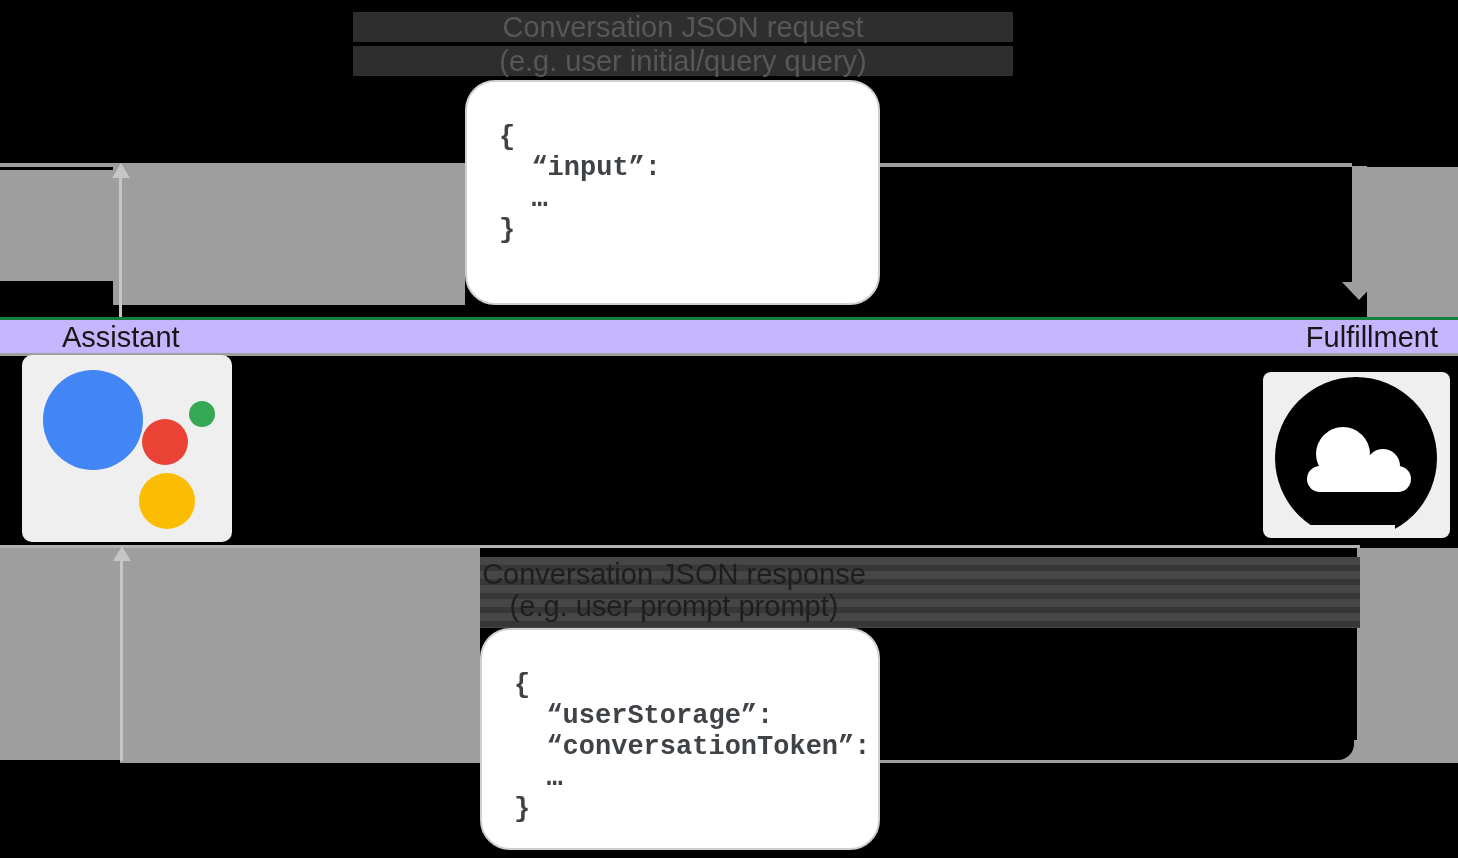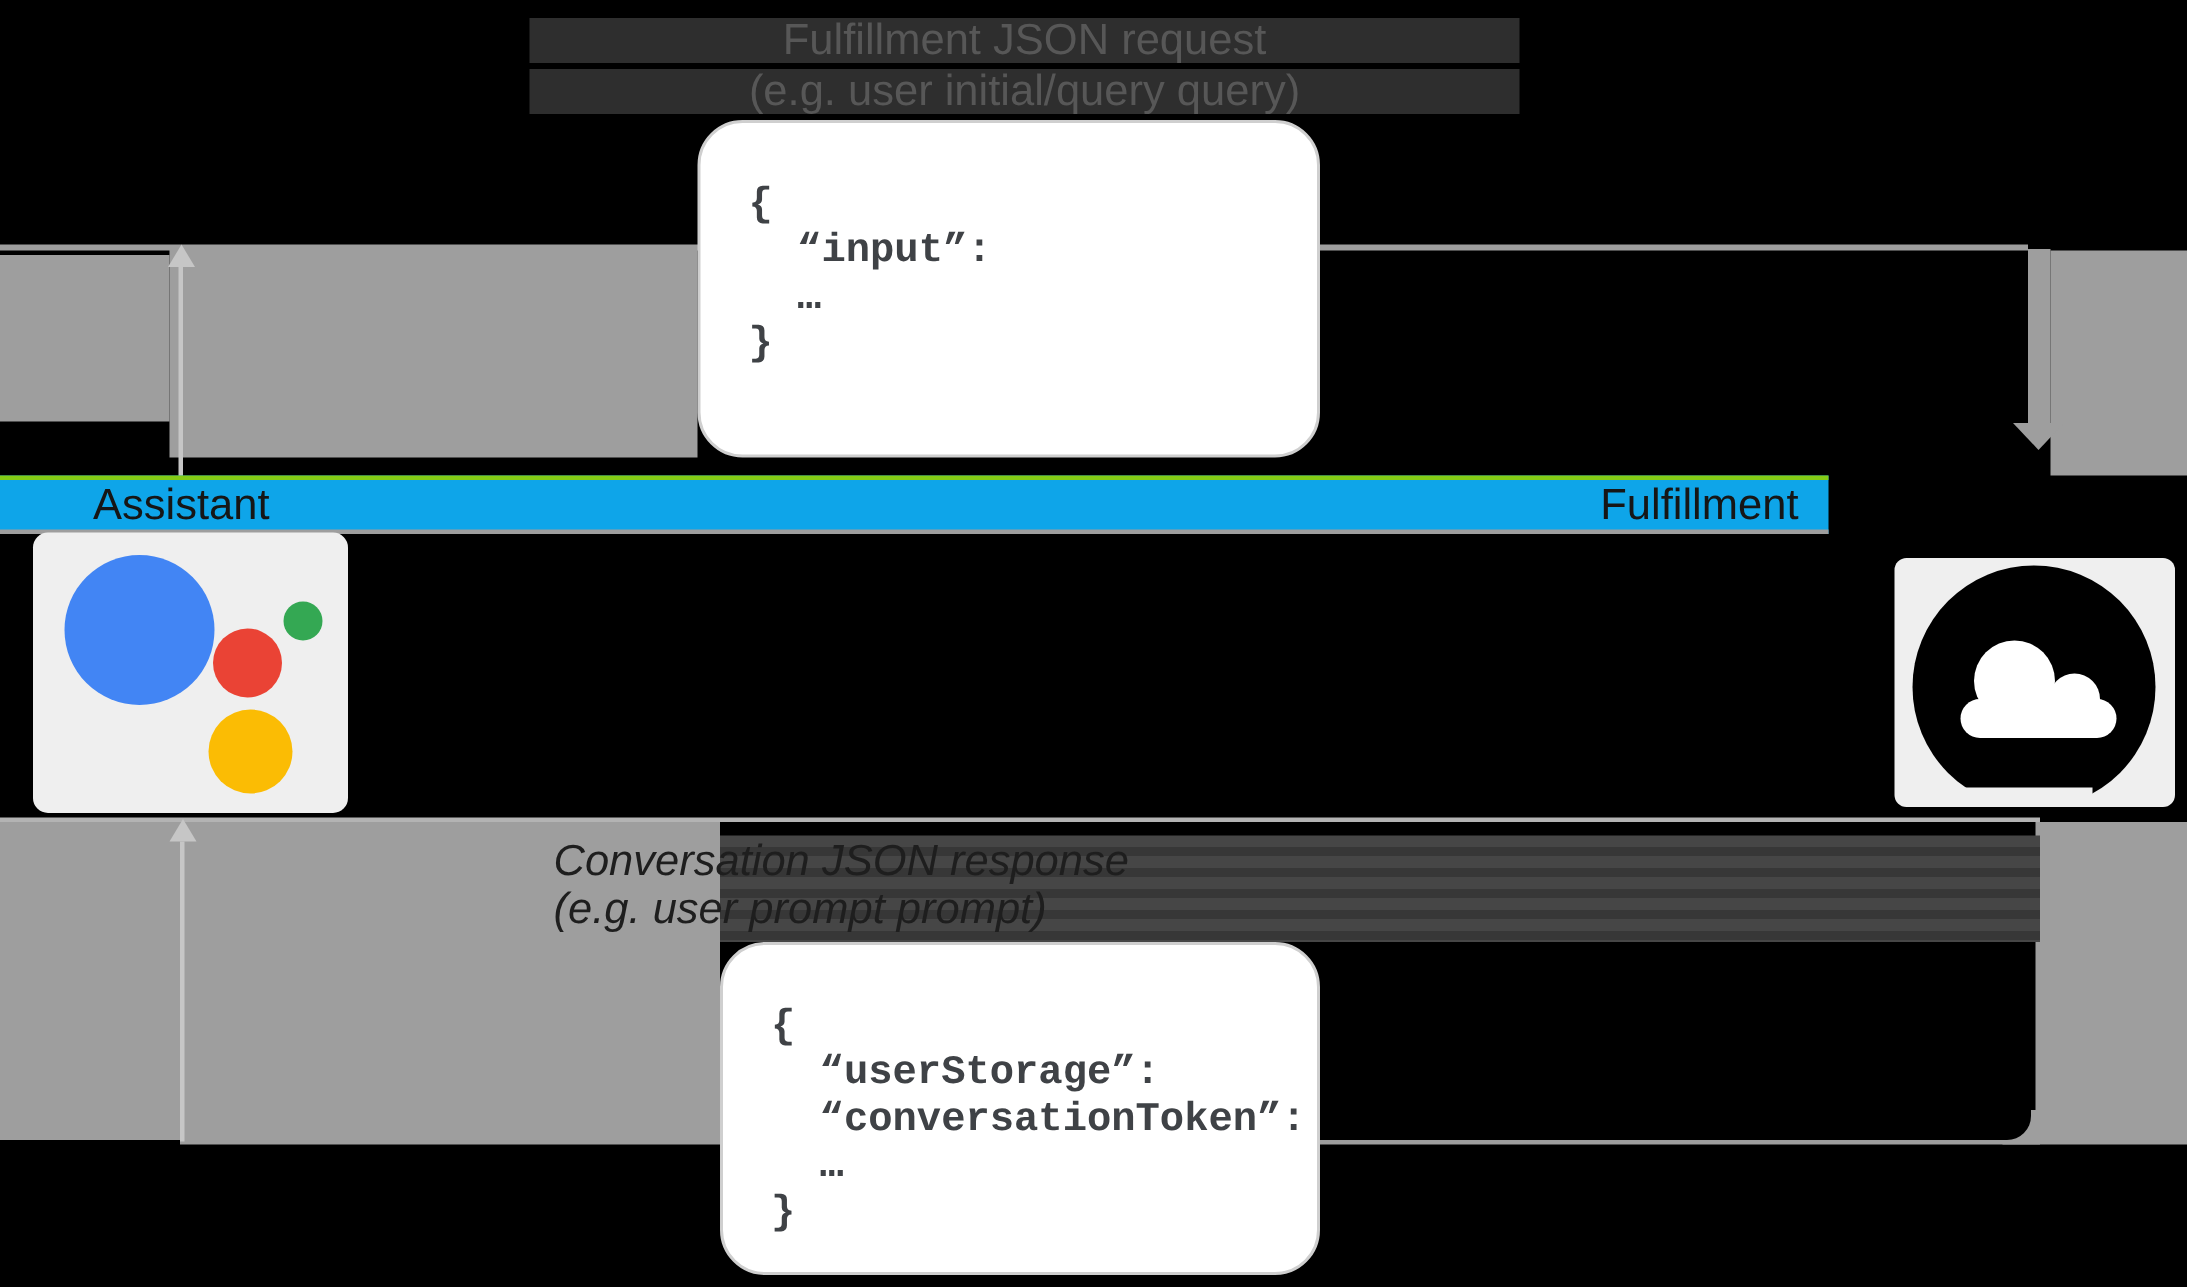"Fulfillment JSON request" div.cap-line { text: Fulfillment -> Conversation }
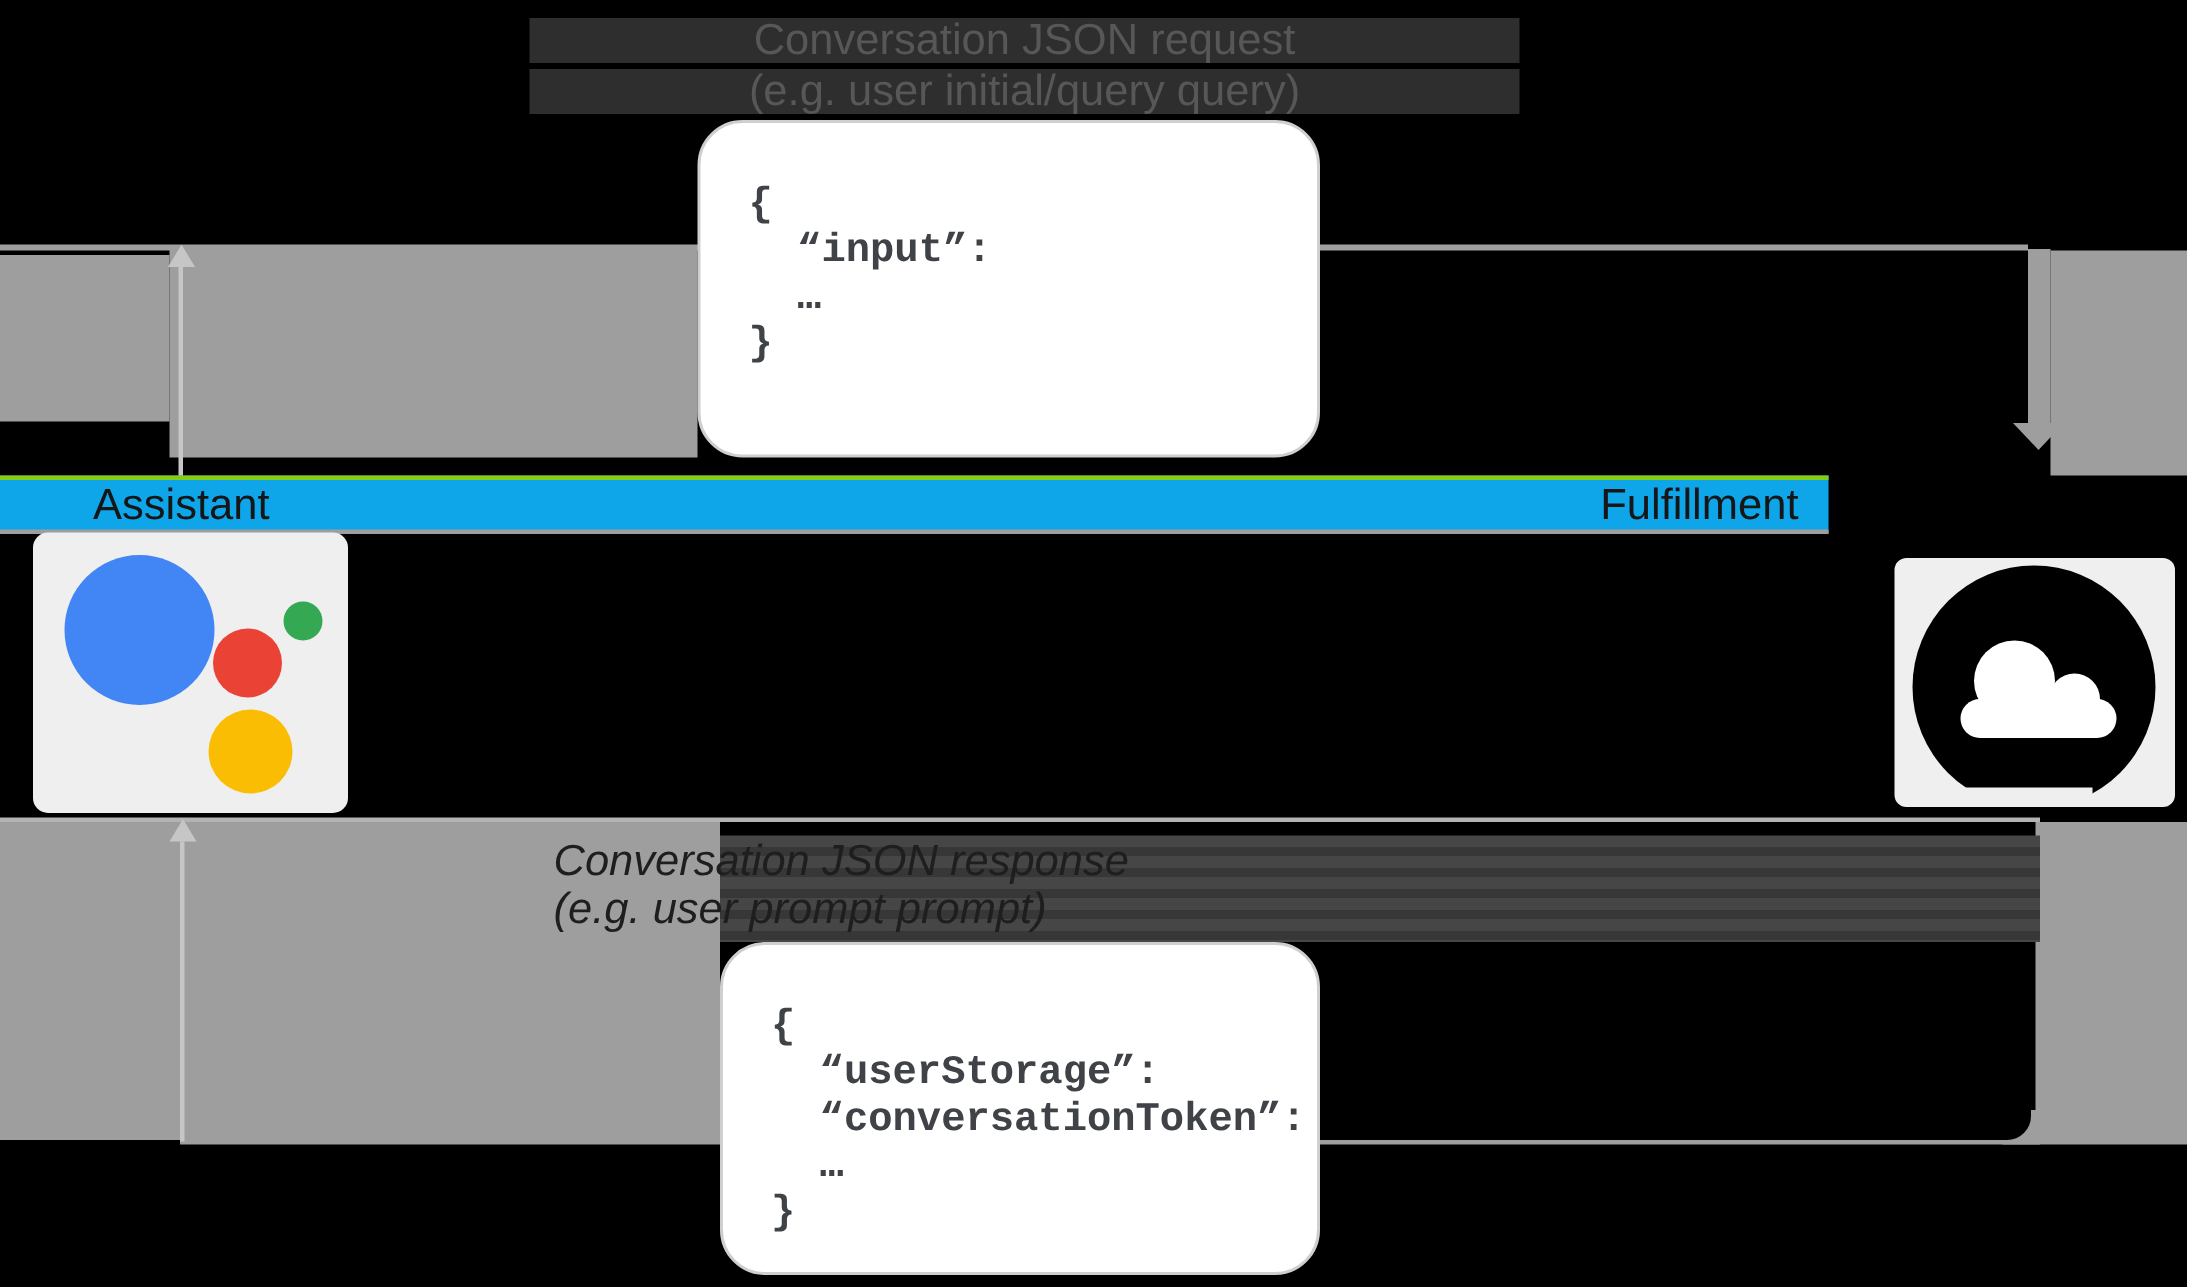"Assistant" .label-strip { background: #0ea5e9 -> #c4b5fd; border-top: 3px solid #84cc16 -> 3px solid #15803d; width: 1219px -> 1458px }
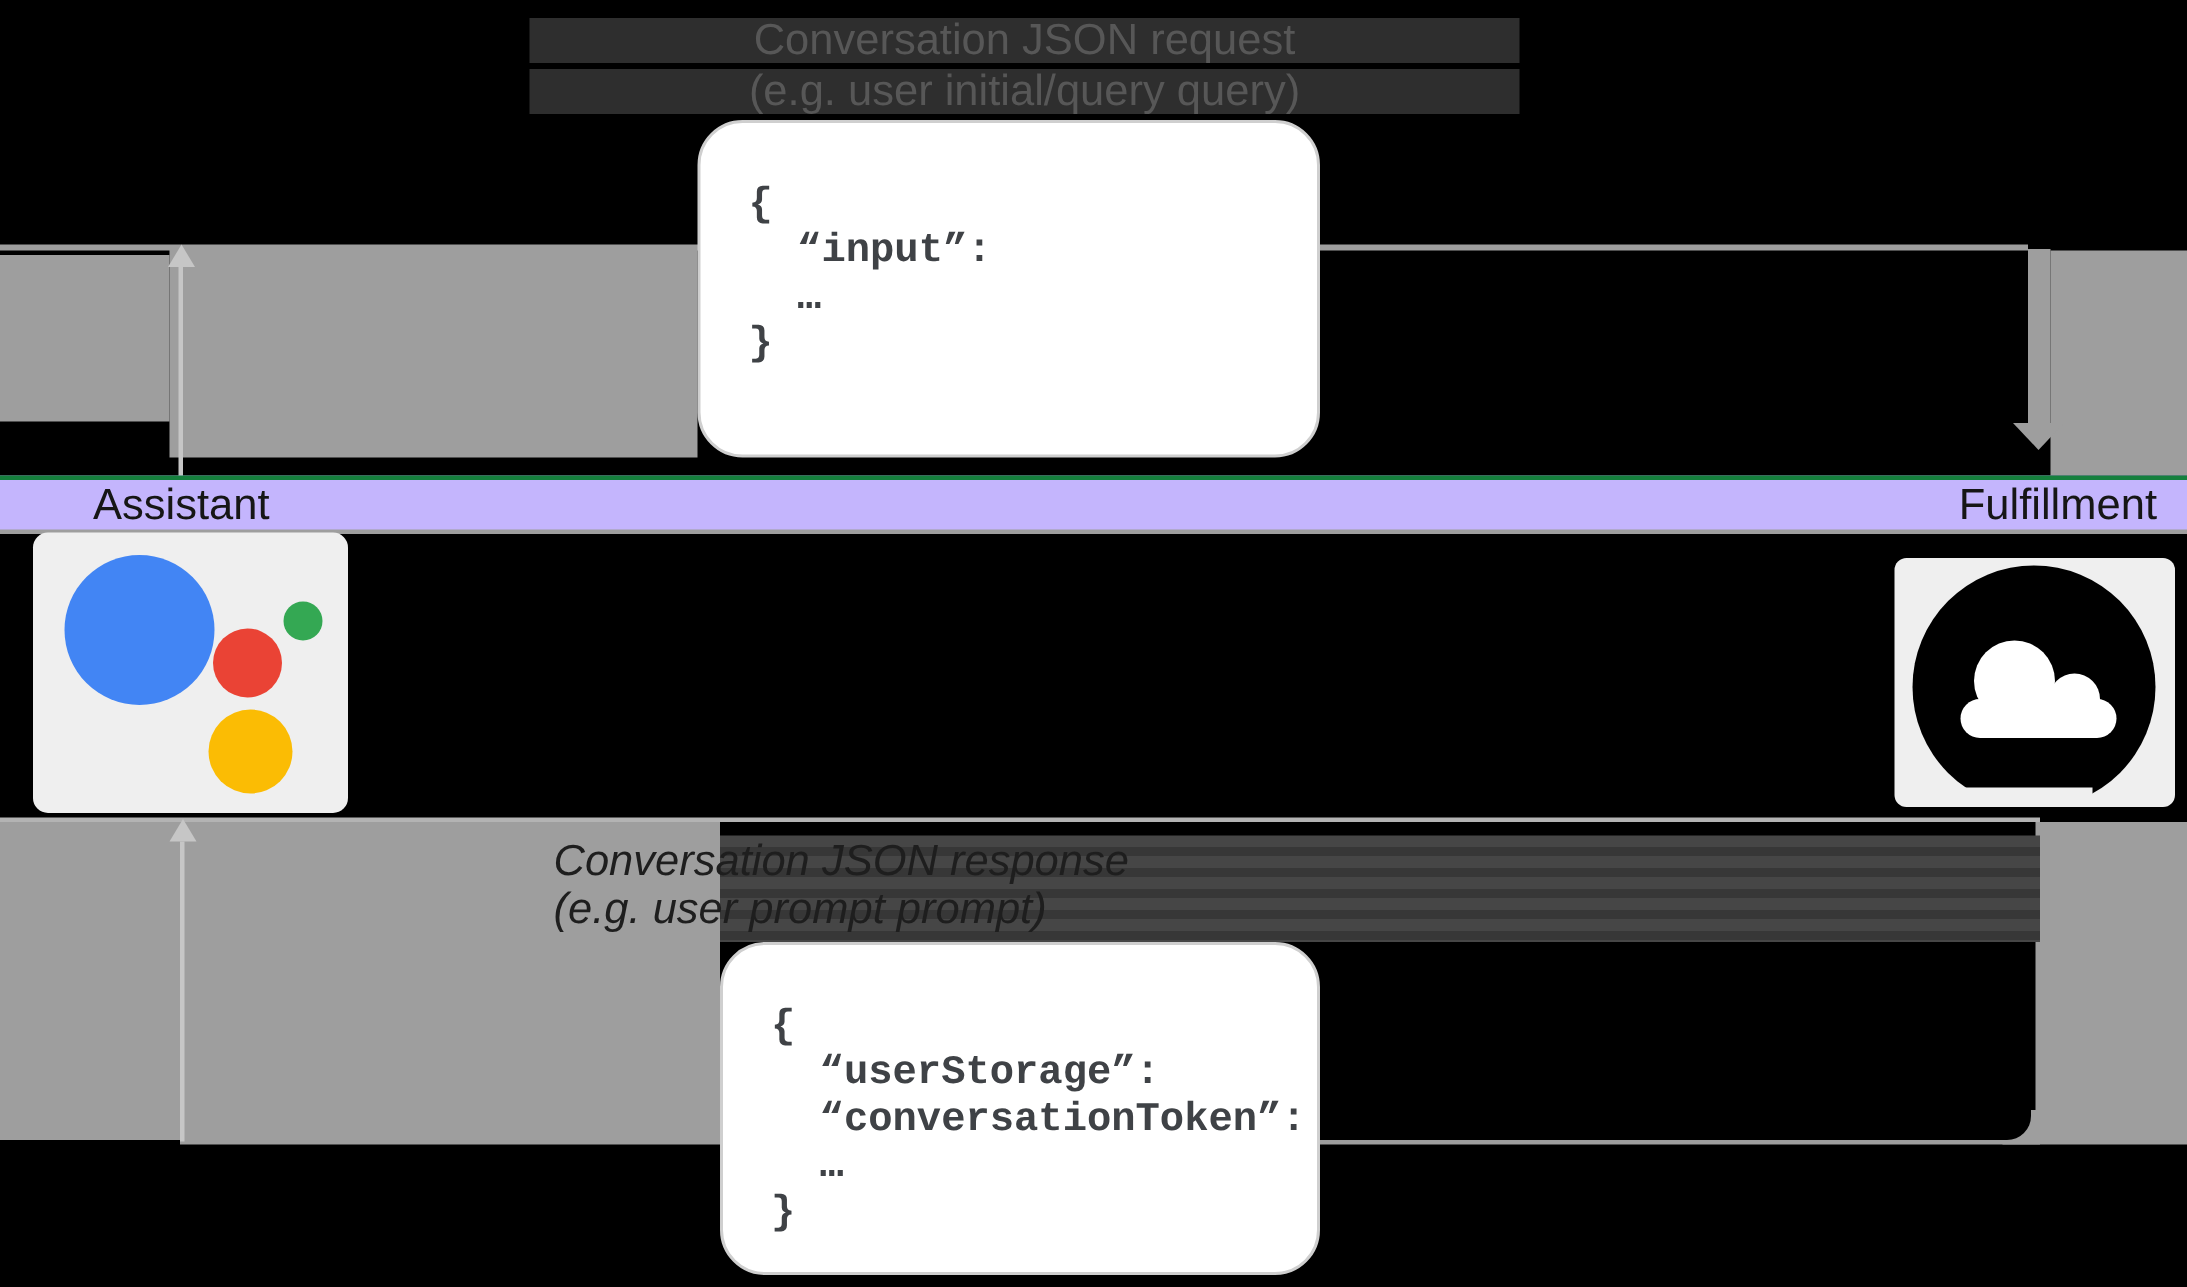"Conversation JSON response" .resp-line { font-style: italic -> none; left: 369px -> 344px; text-align: left -> center }
